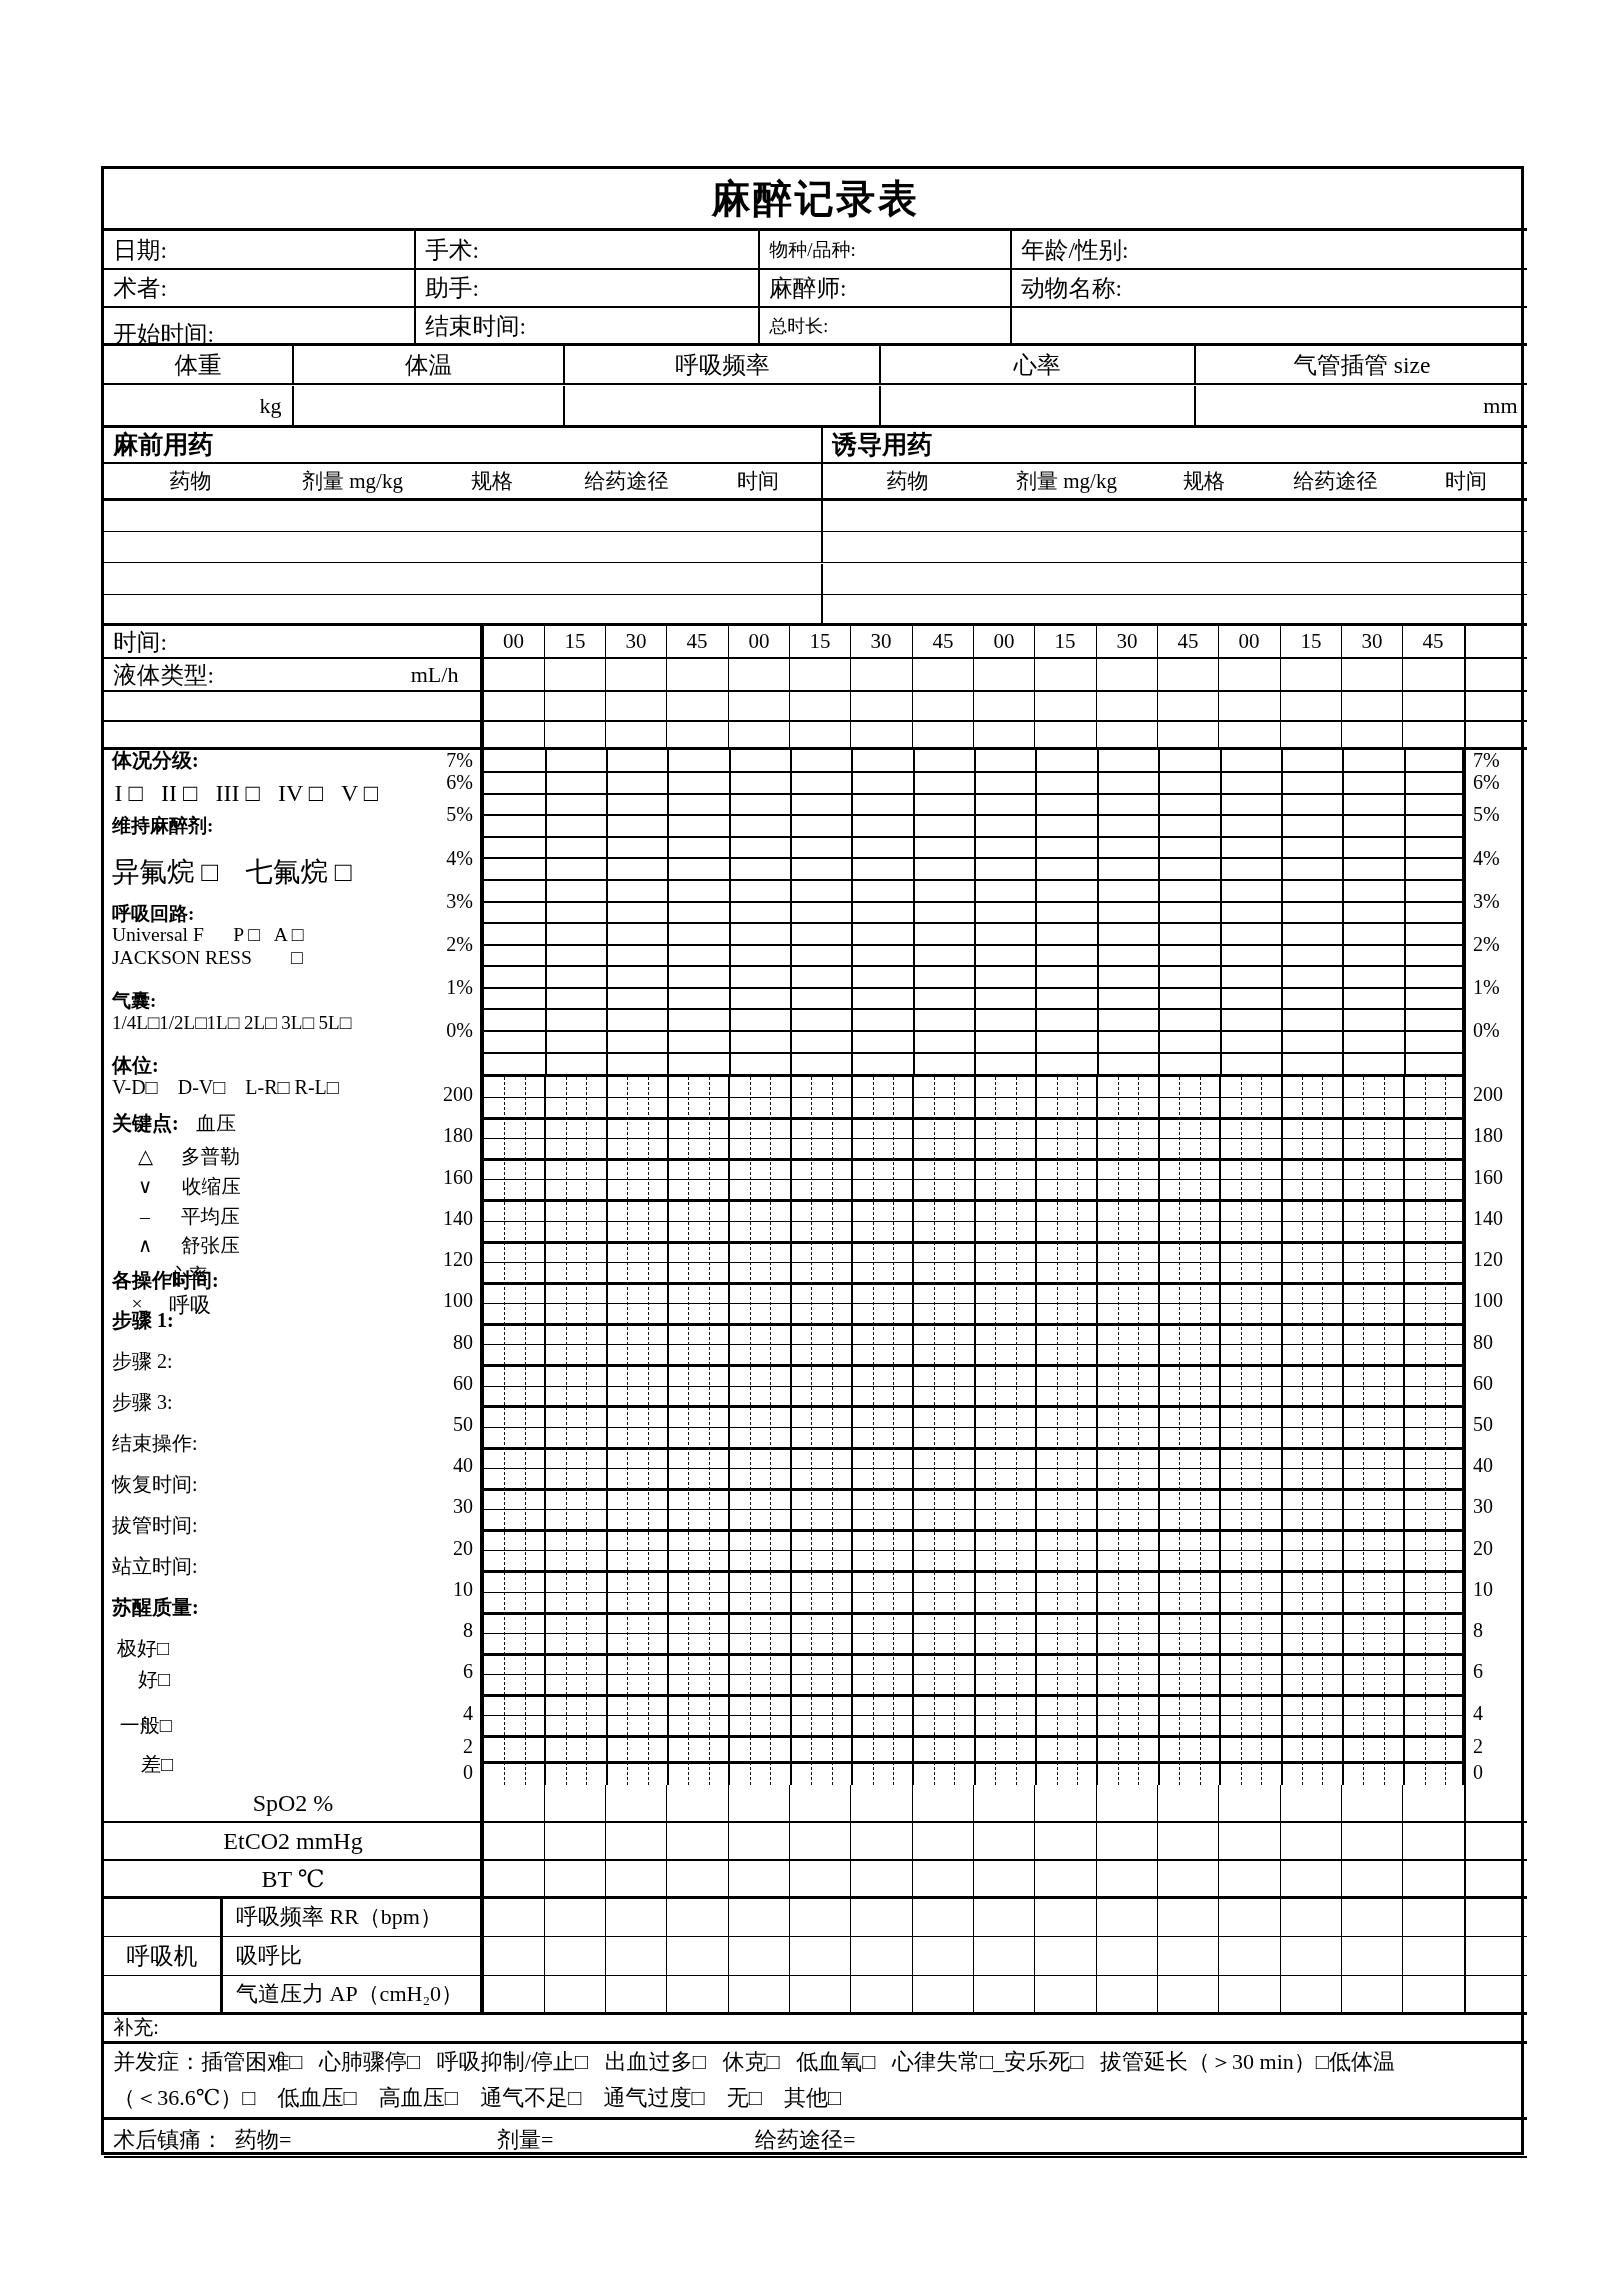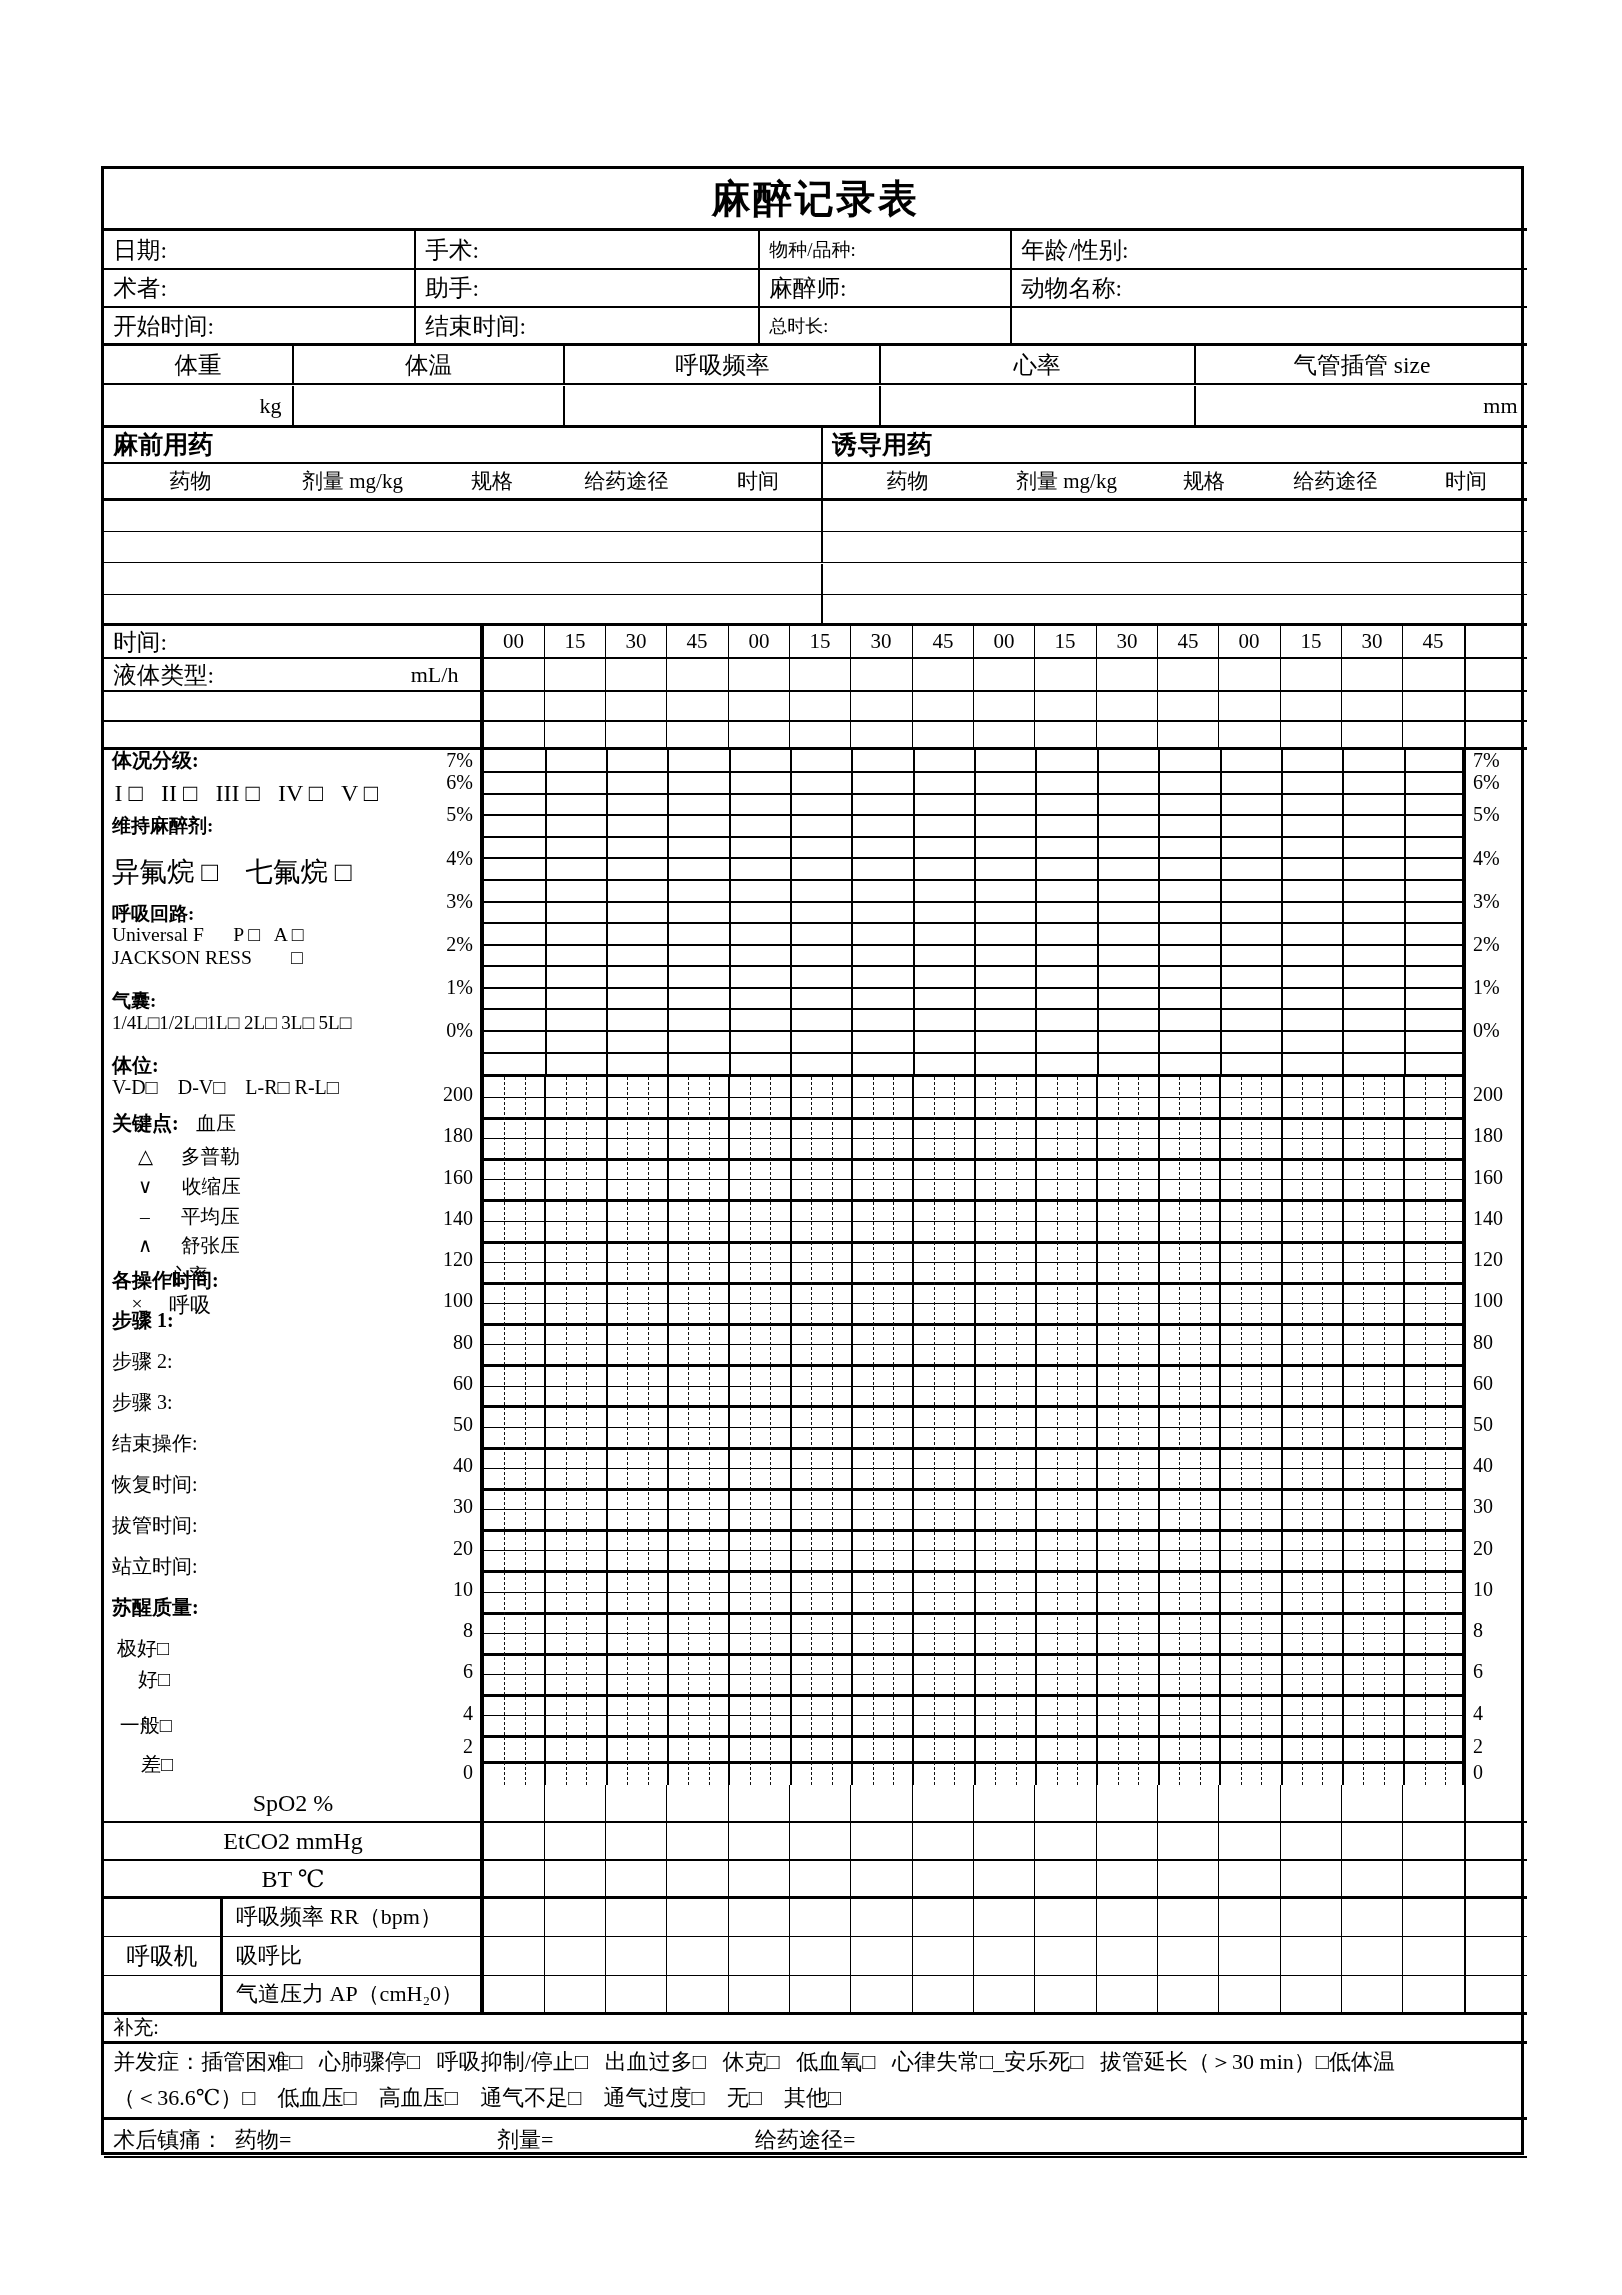"开始时间:" div.cell { margin-top: none -> 8px }
